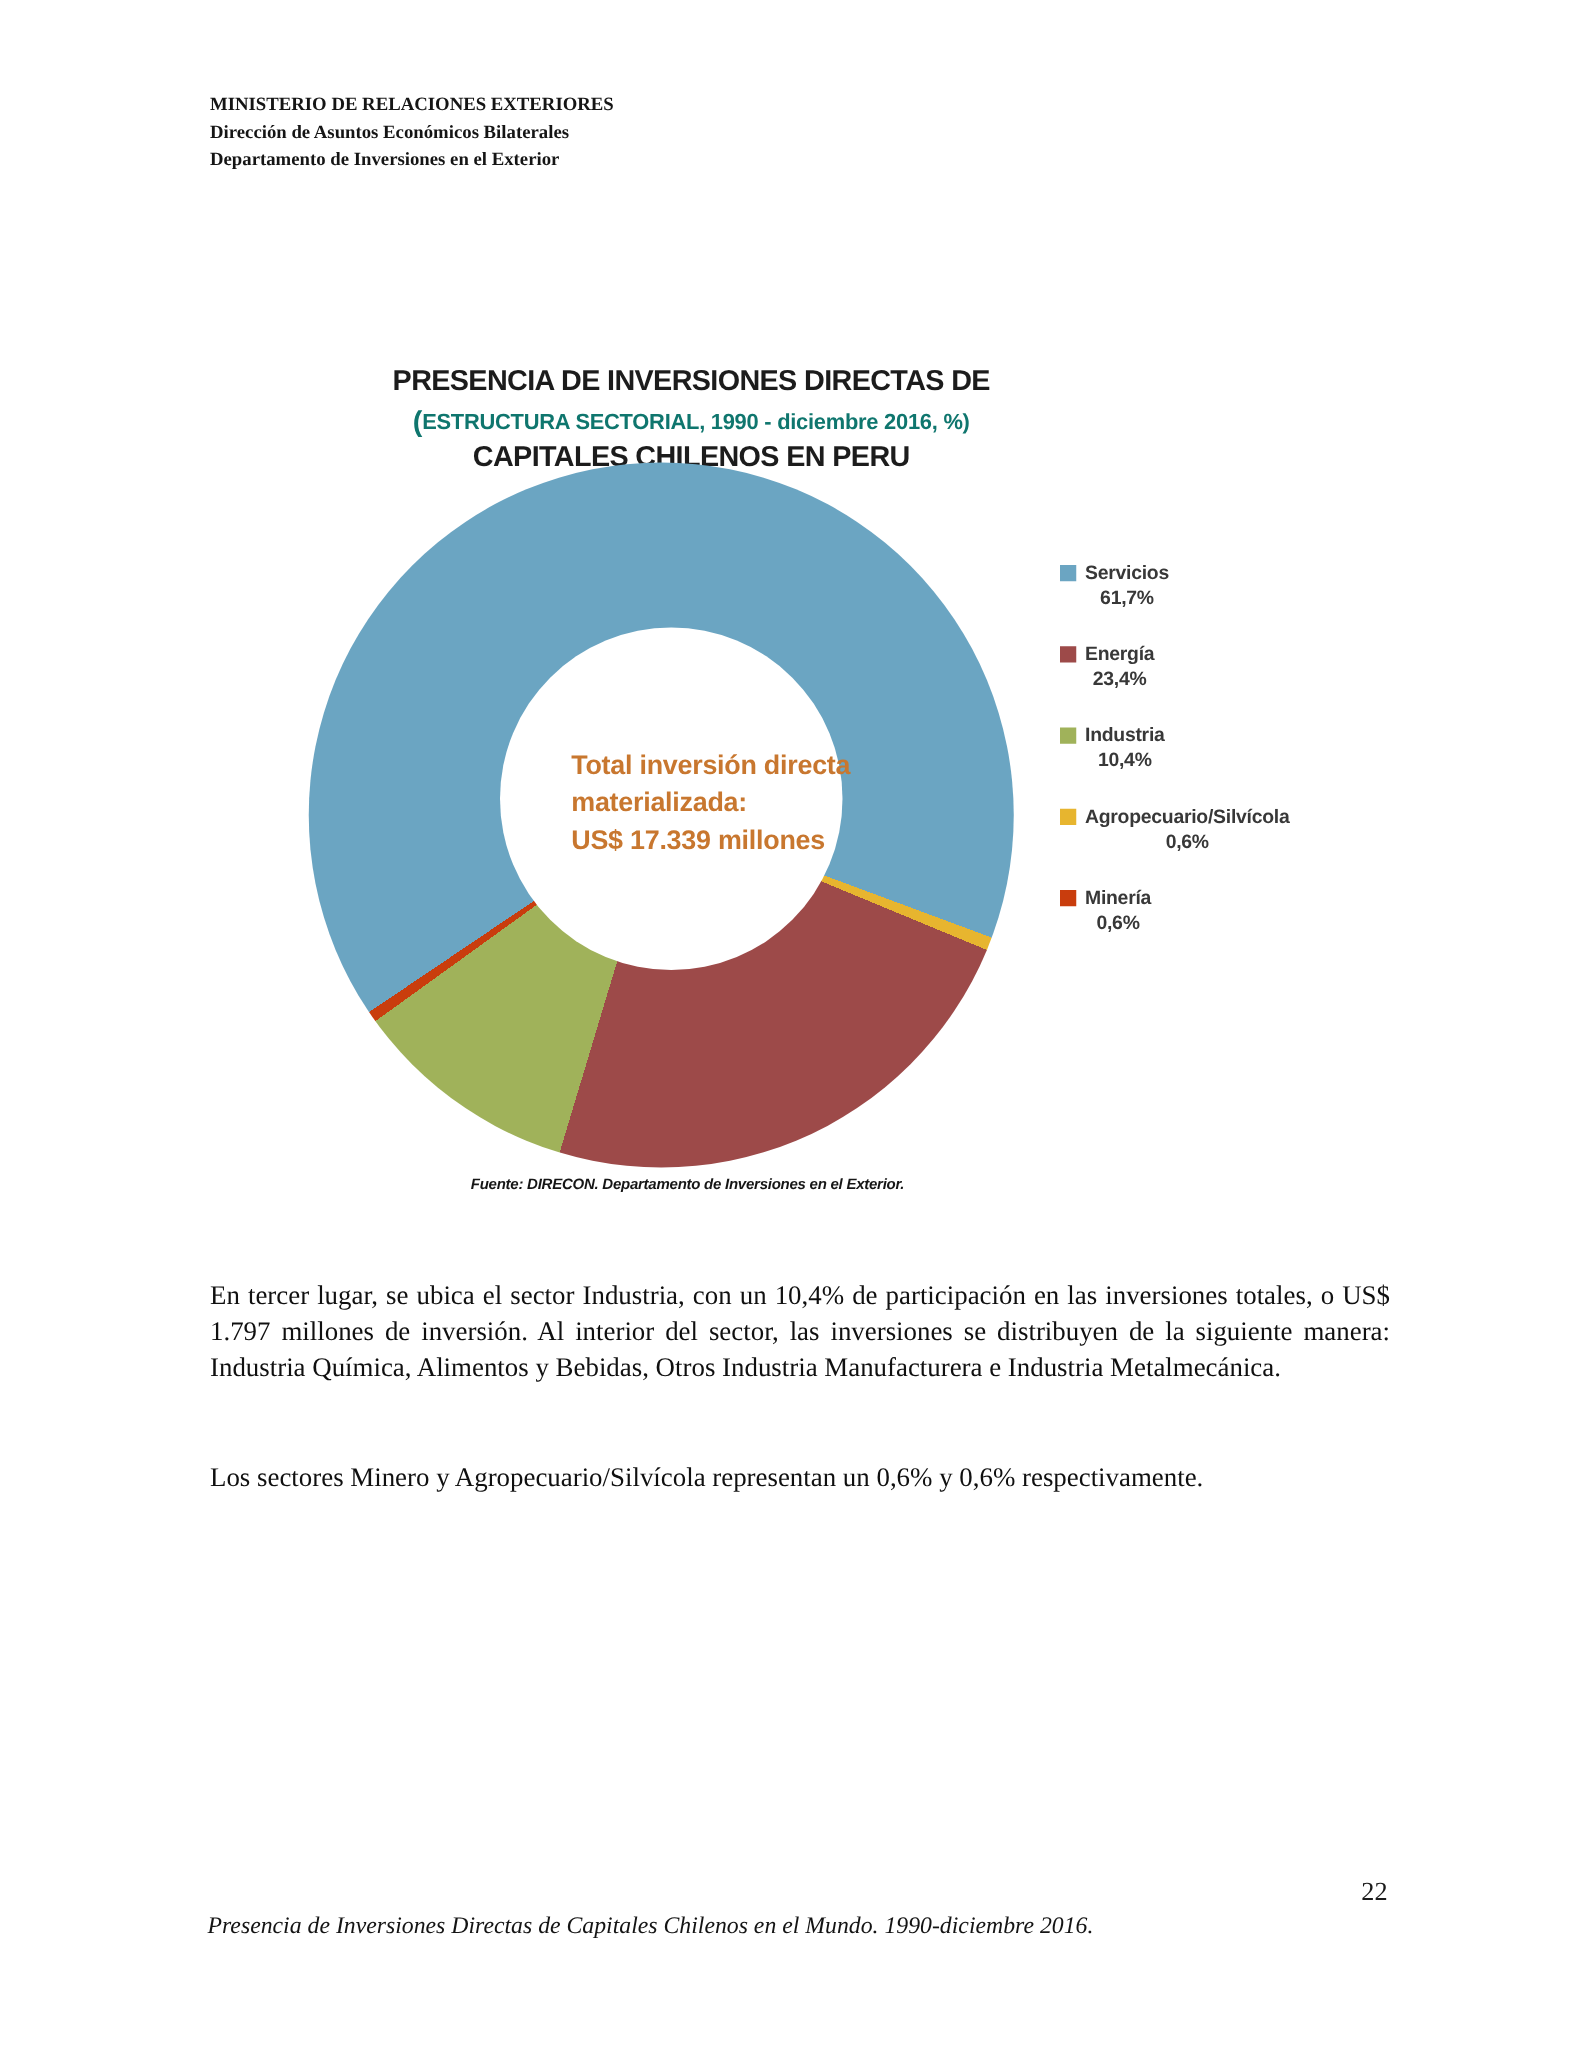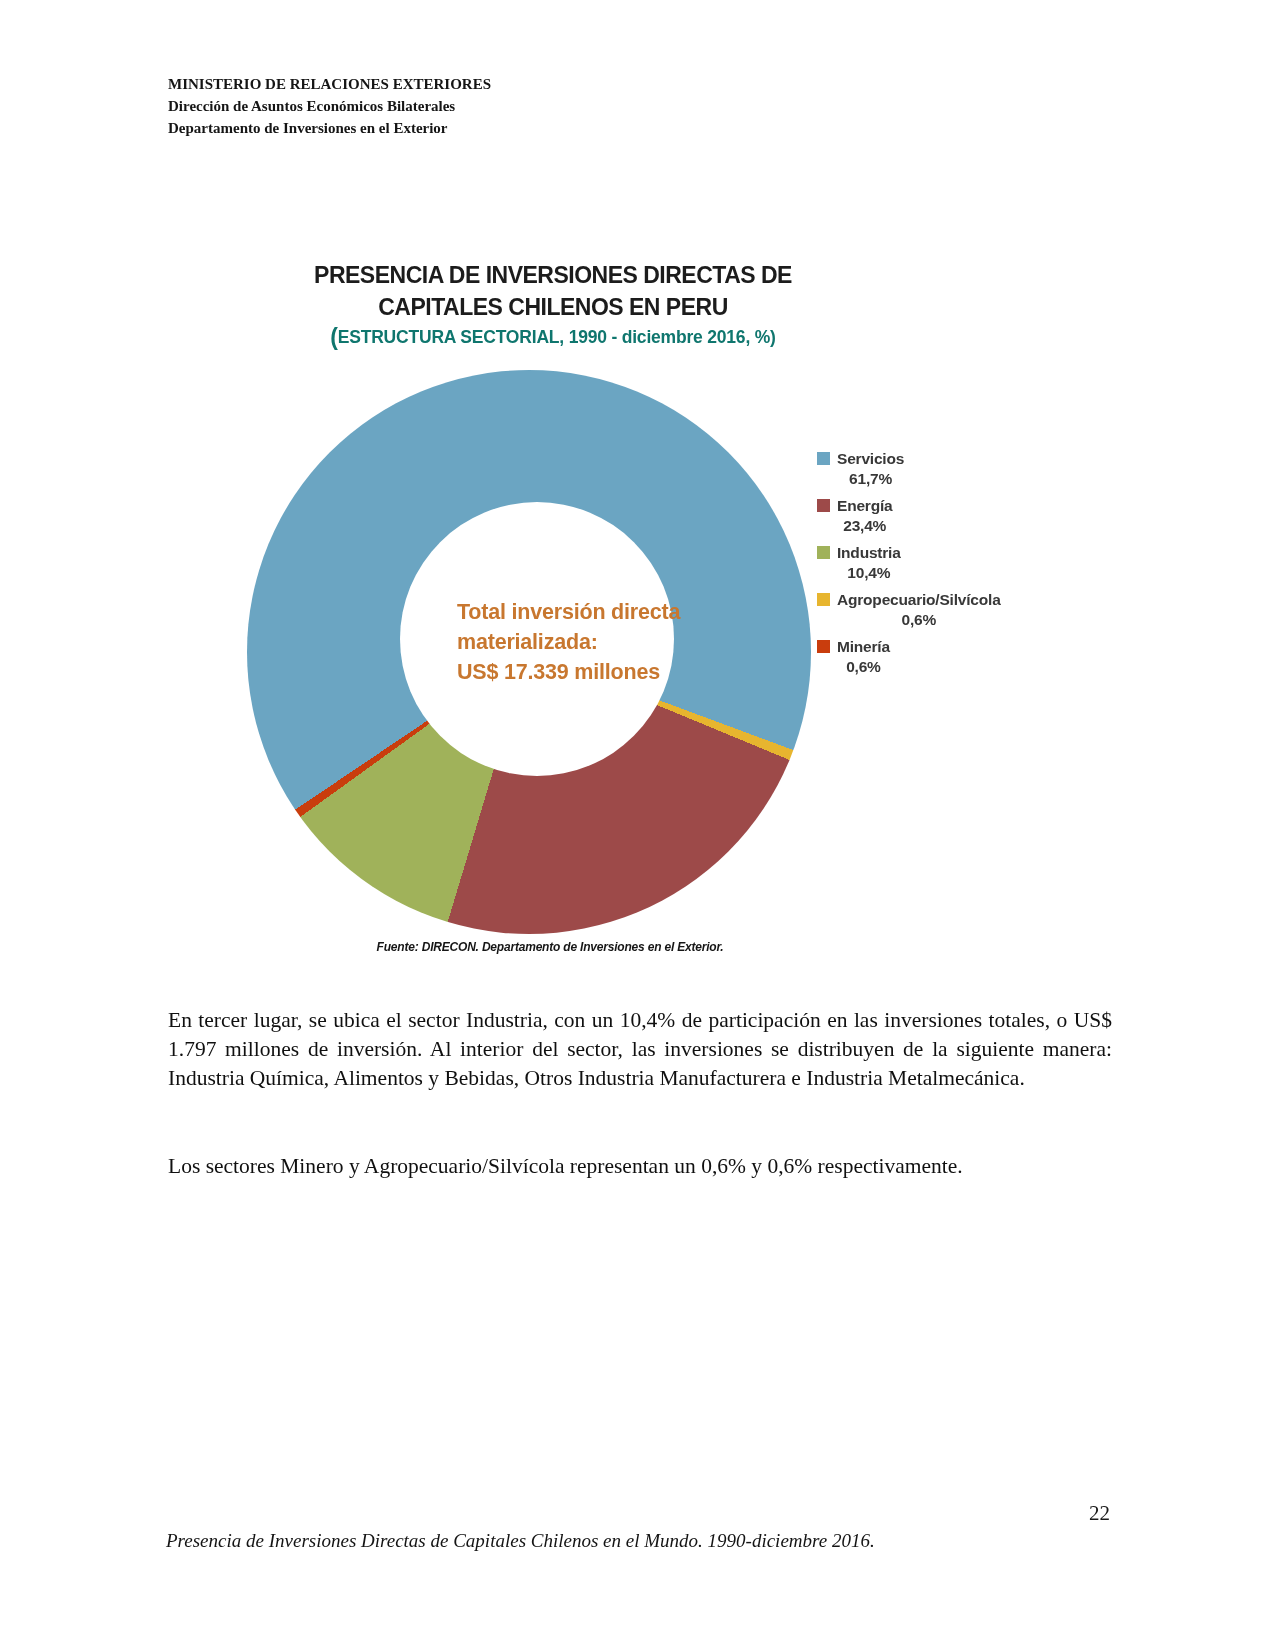"PRESENCIA DE INVERSIONES DIRECTAS DE" #chart-title div { margin-top: none -> 29px }
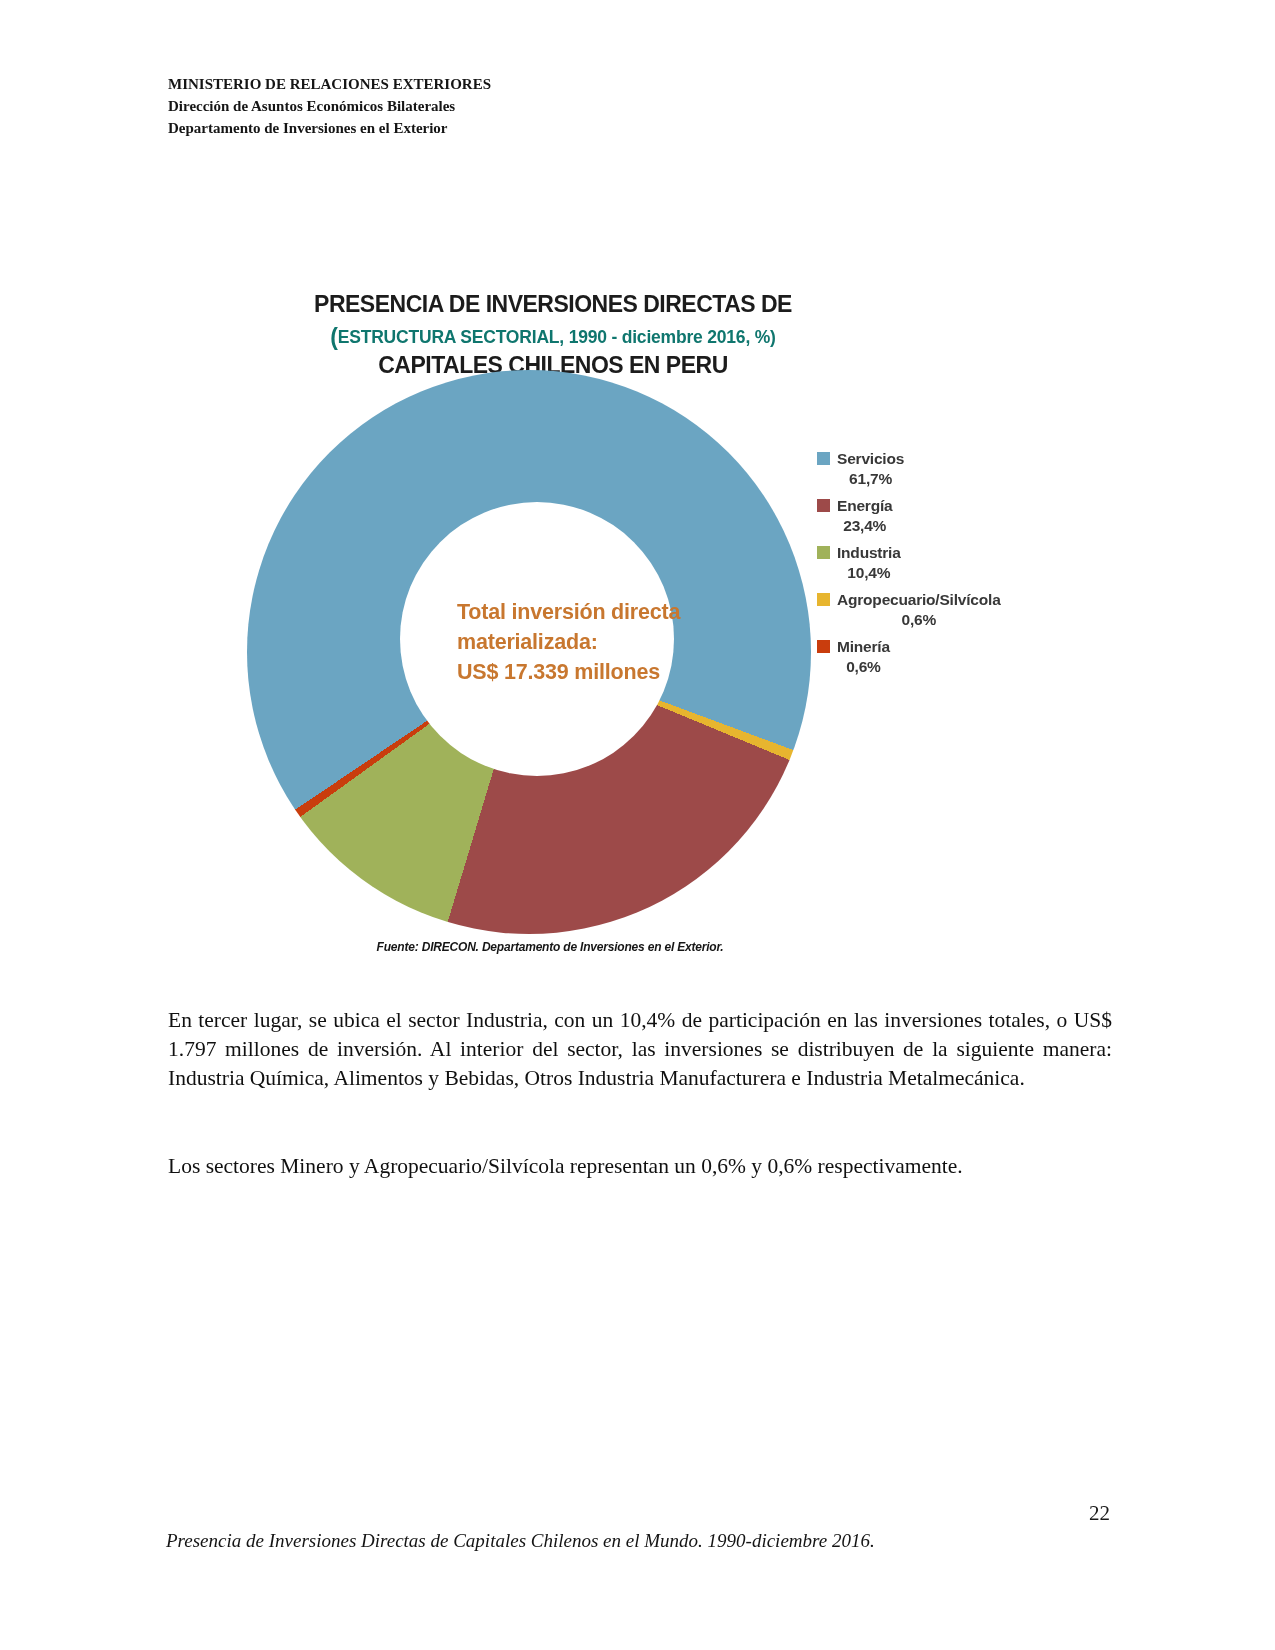"Servicios" #chart-legend { gap: 7px -> 25px; left: 817px -> 848px }
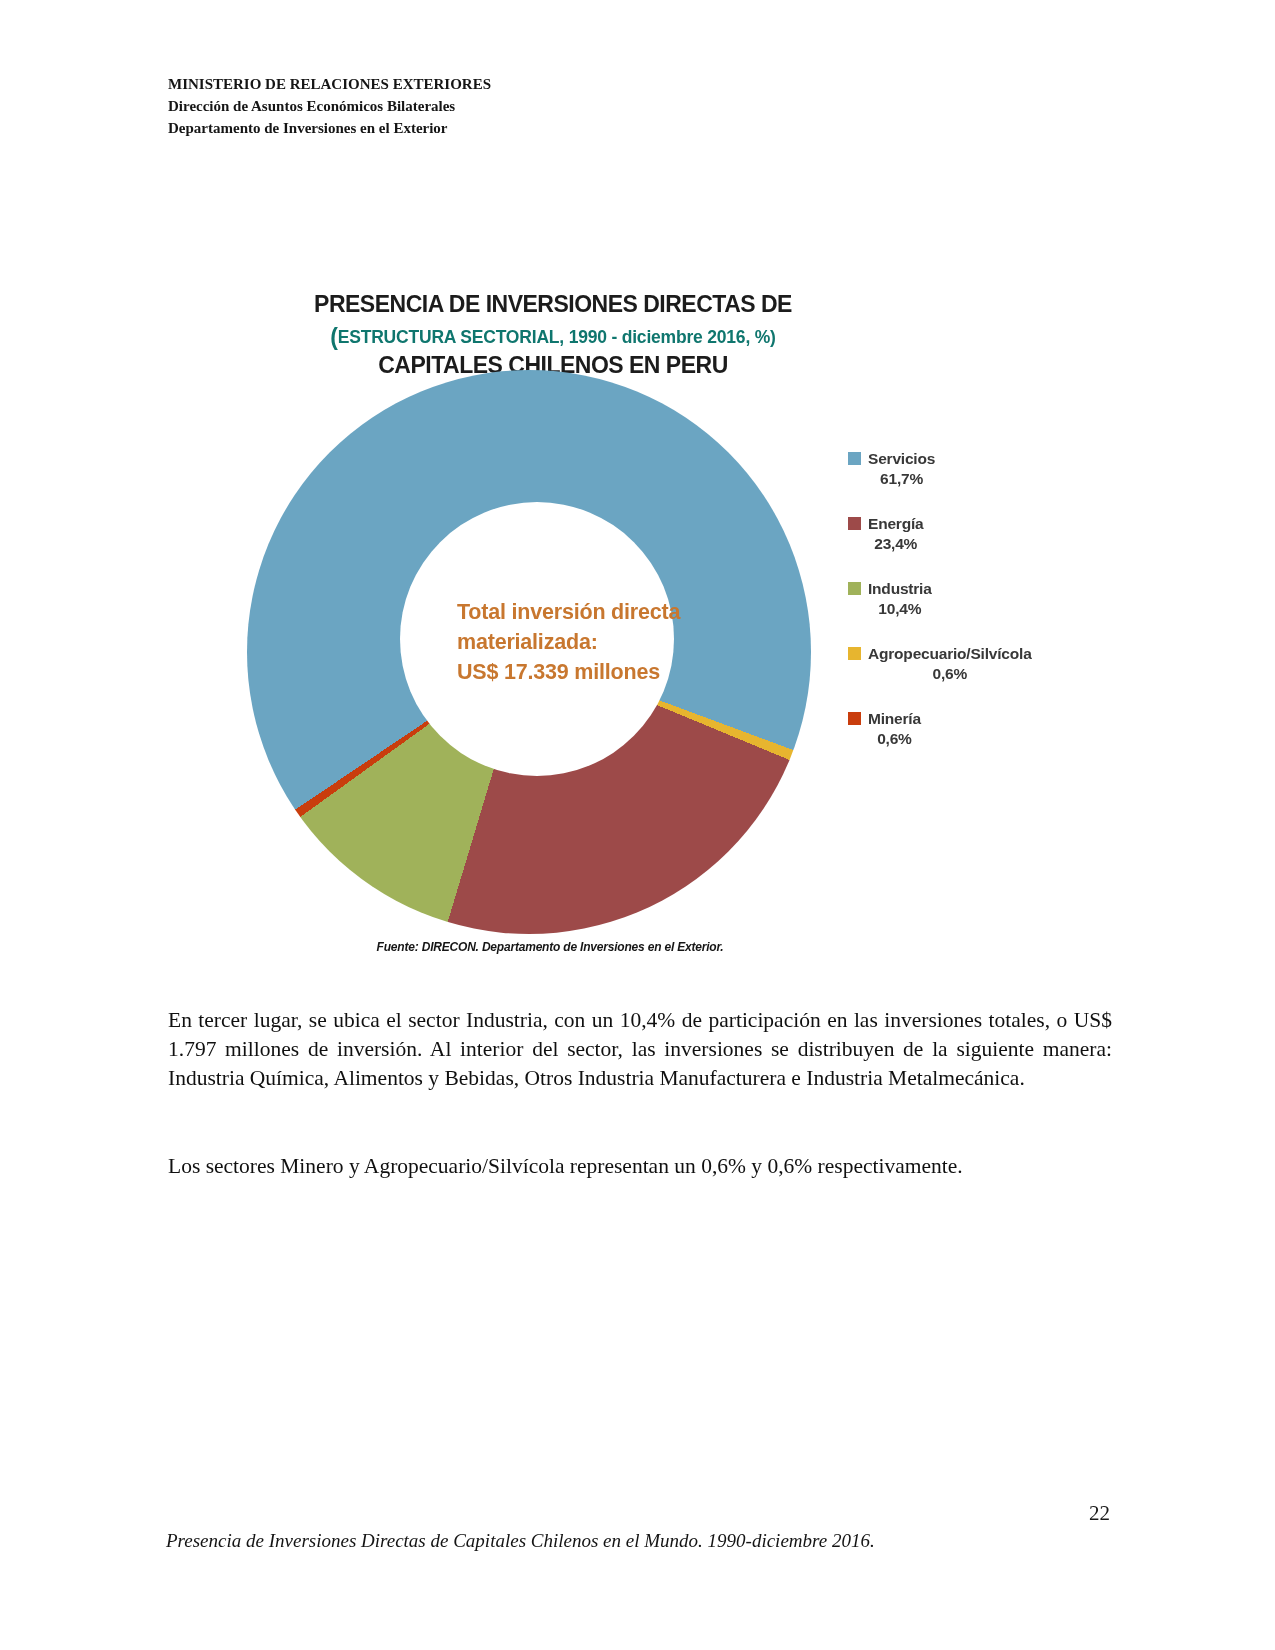"En tercer lugar, se ubica" .body-par { margin-top: none -> 16px }
